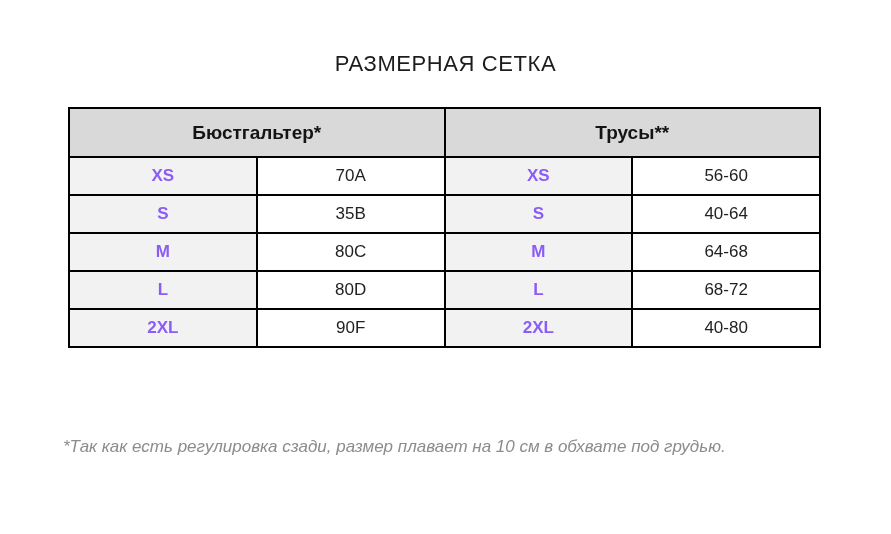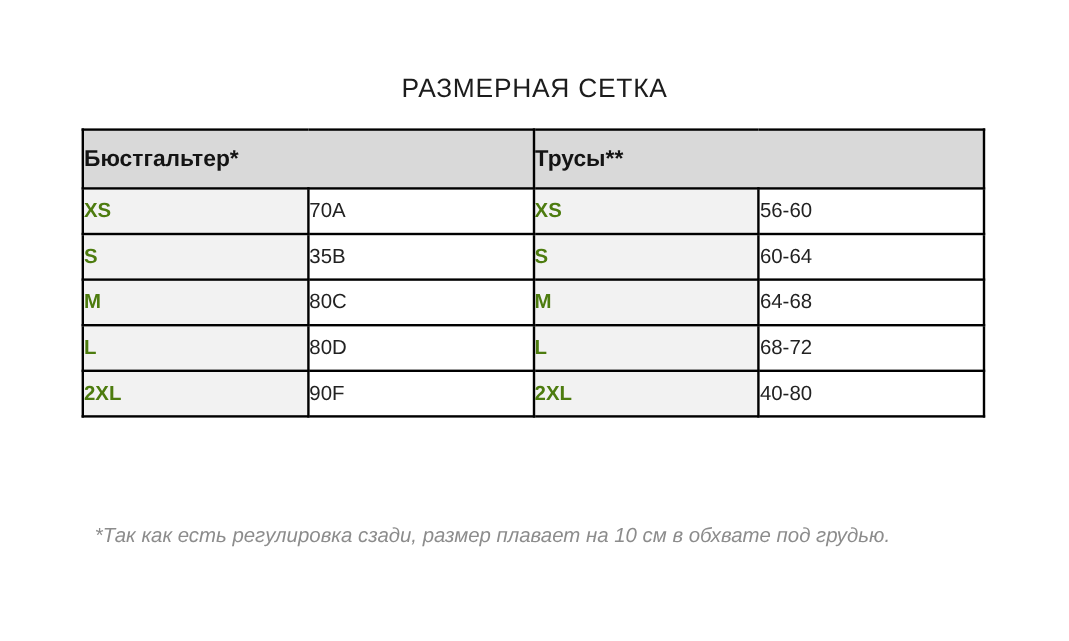"РАЗМЕРНАЯ СЕТКА" .page-title { top: 61px -> 51px }
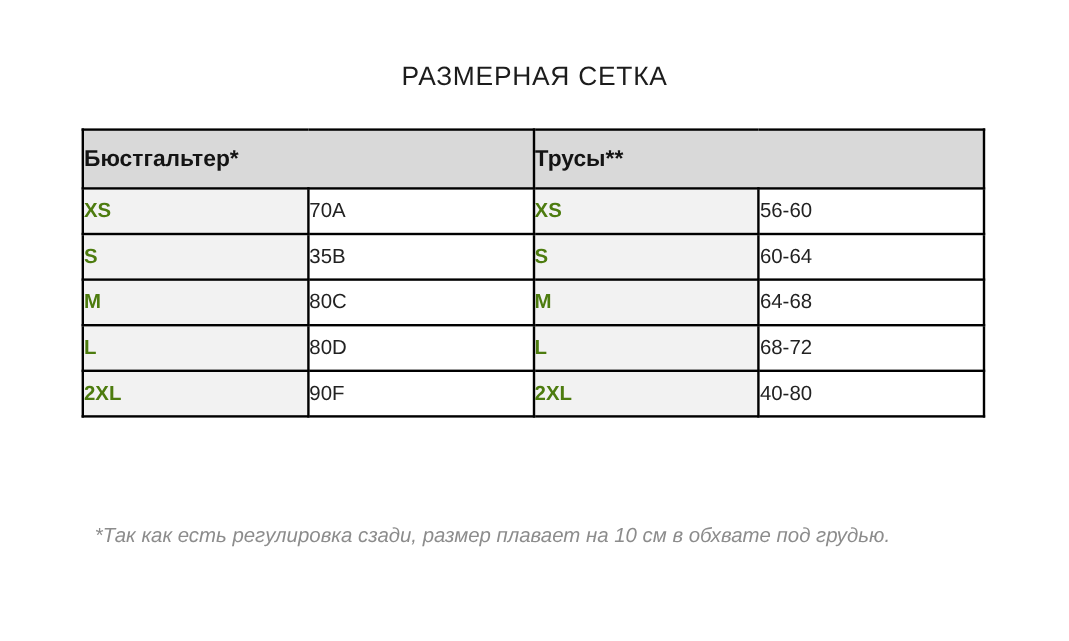"Бюстгальтер*" table.size-table th, table.size-table td { text-align: left -> center }
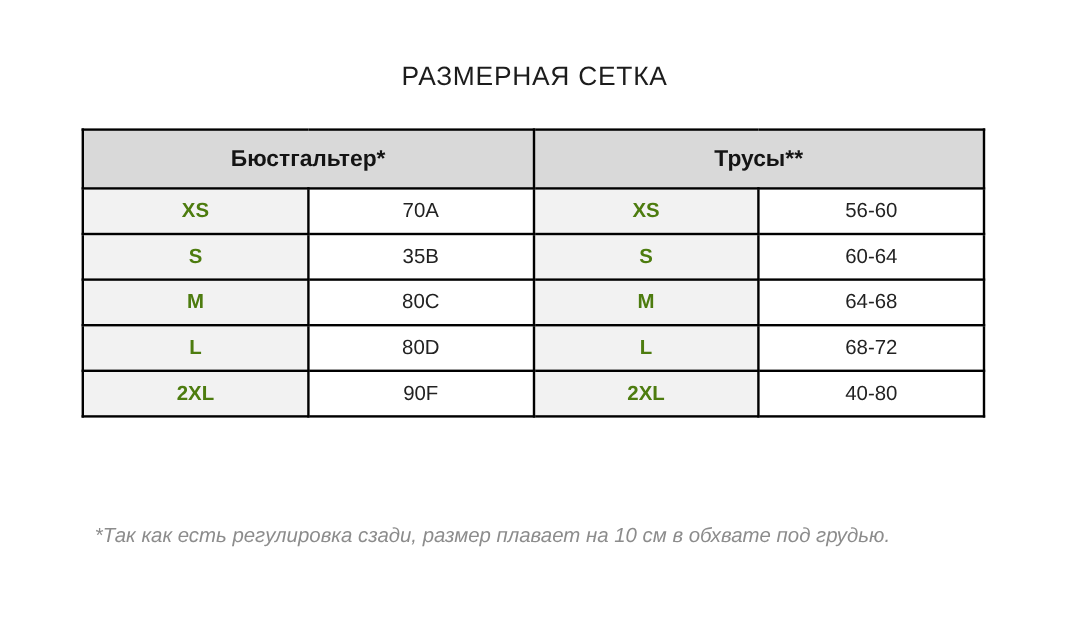"XS" td.size-cell { color: #4d7c0f -> #8b5cf6 }
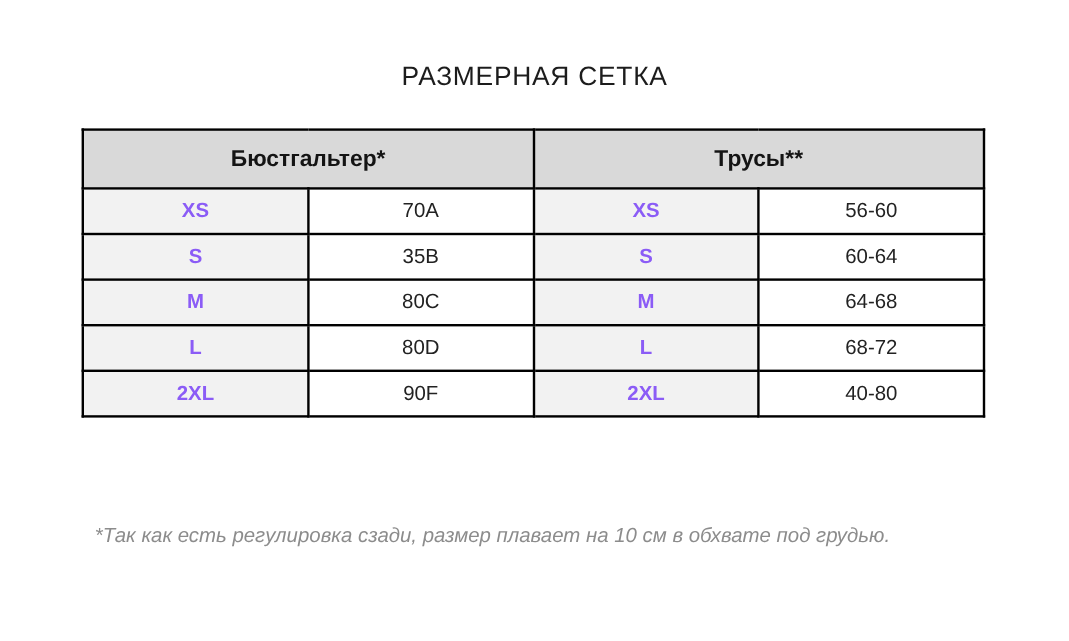"60-64" td.value-cell { text: 60-64 -> 40-64 }
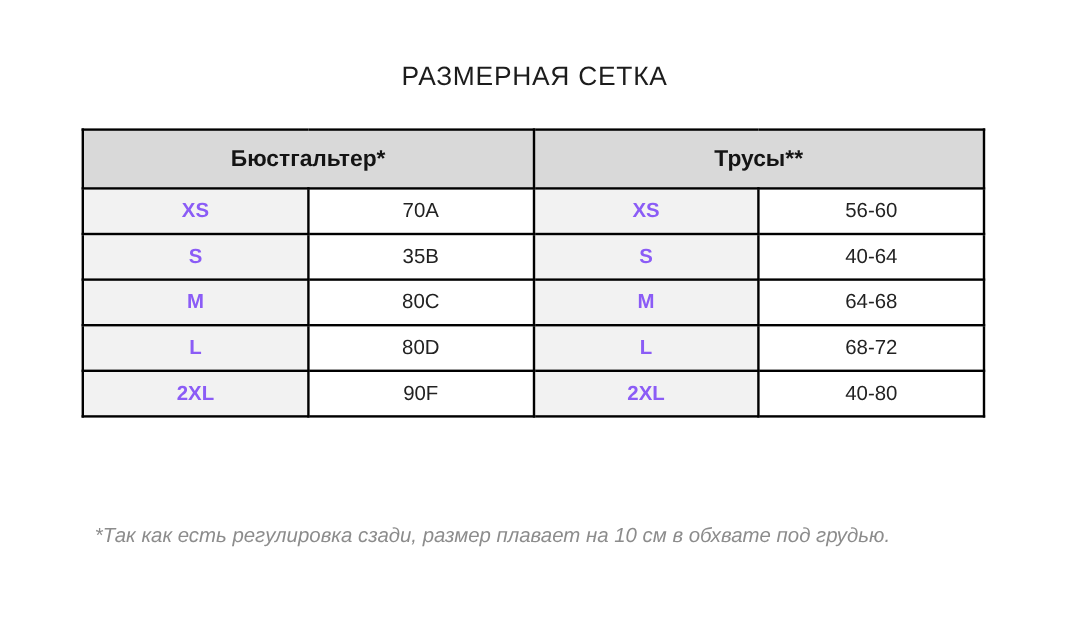"*Так как есть регулировка сзади," .footnotes { margin-left: 16px -> none }
